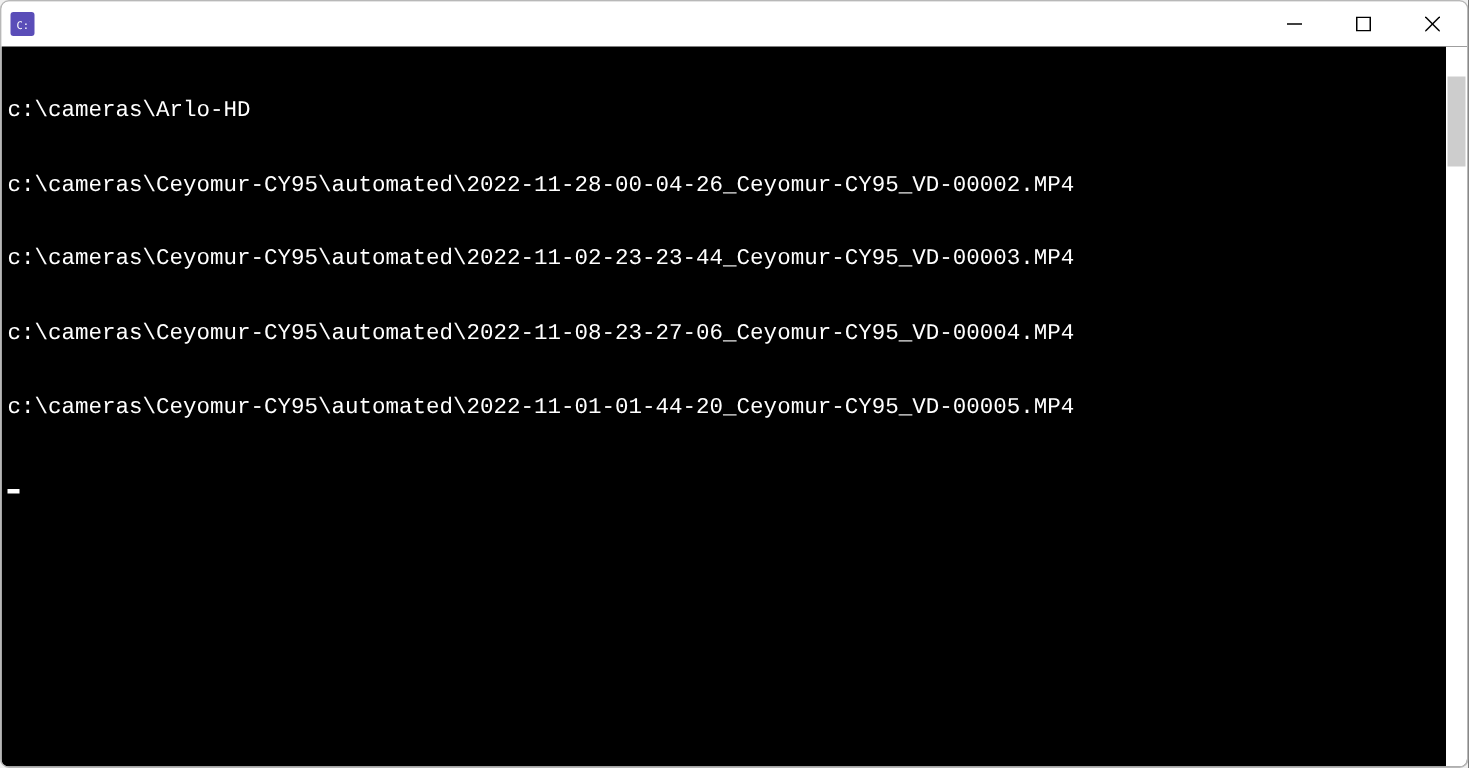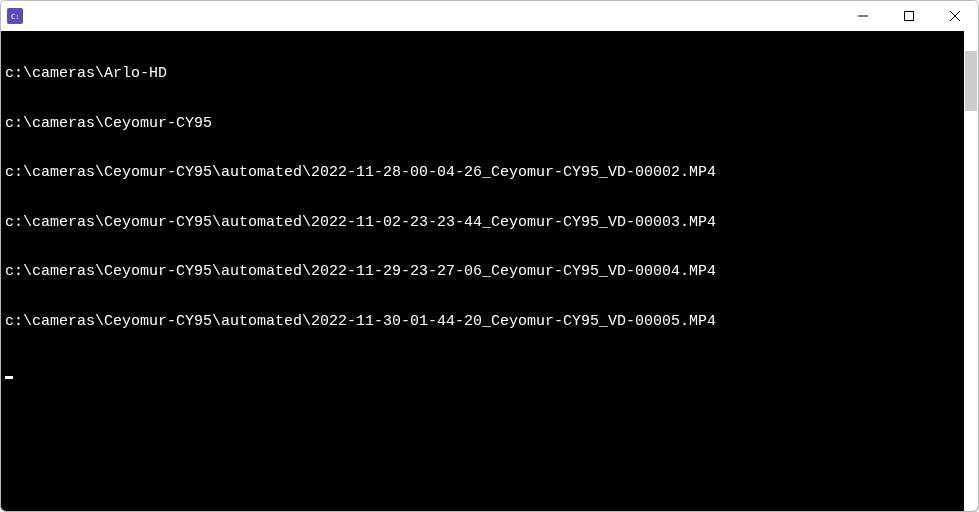"c:\cameras\Ceyomur-CY95" span.terminal-line { html: <span>c:\cameras\Ceyomur-CY95</span> -> none }
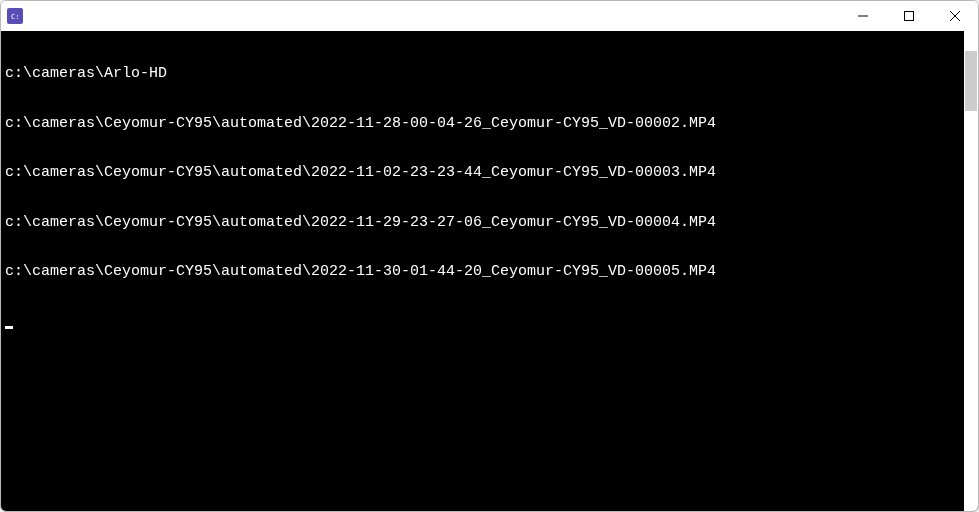"c:\cameras\Ceyomur-CY95\automated\2022-11-29-23-" span.terminal-line { text: 2022-11-29-23-27-06 -> 2022-11-08-23-27-06 }
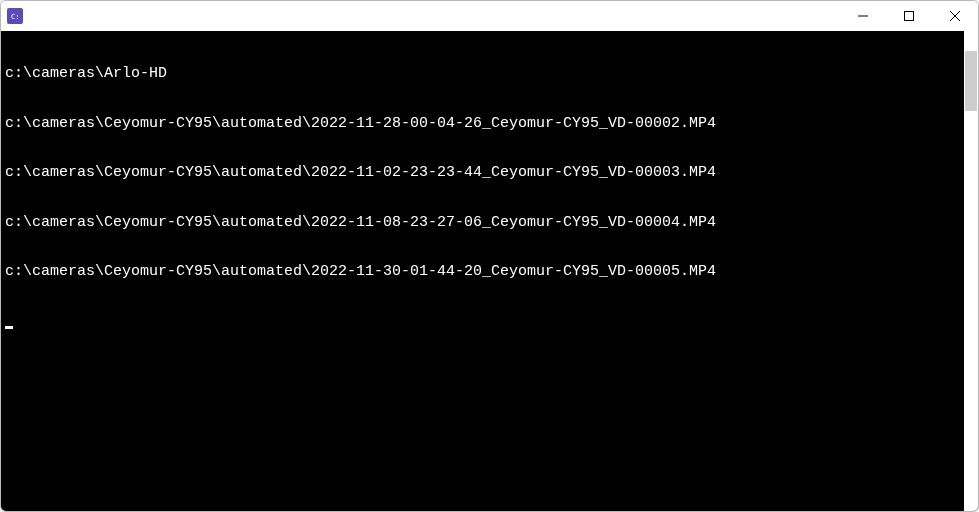"c:\cameras\Ceyomur-CY95\automated\2022-11-30-01-" span.terminal-line { text: 2022-11-30-01-44-20 -> 2022-11-01-01-44-20 }
